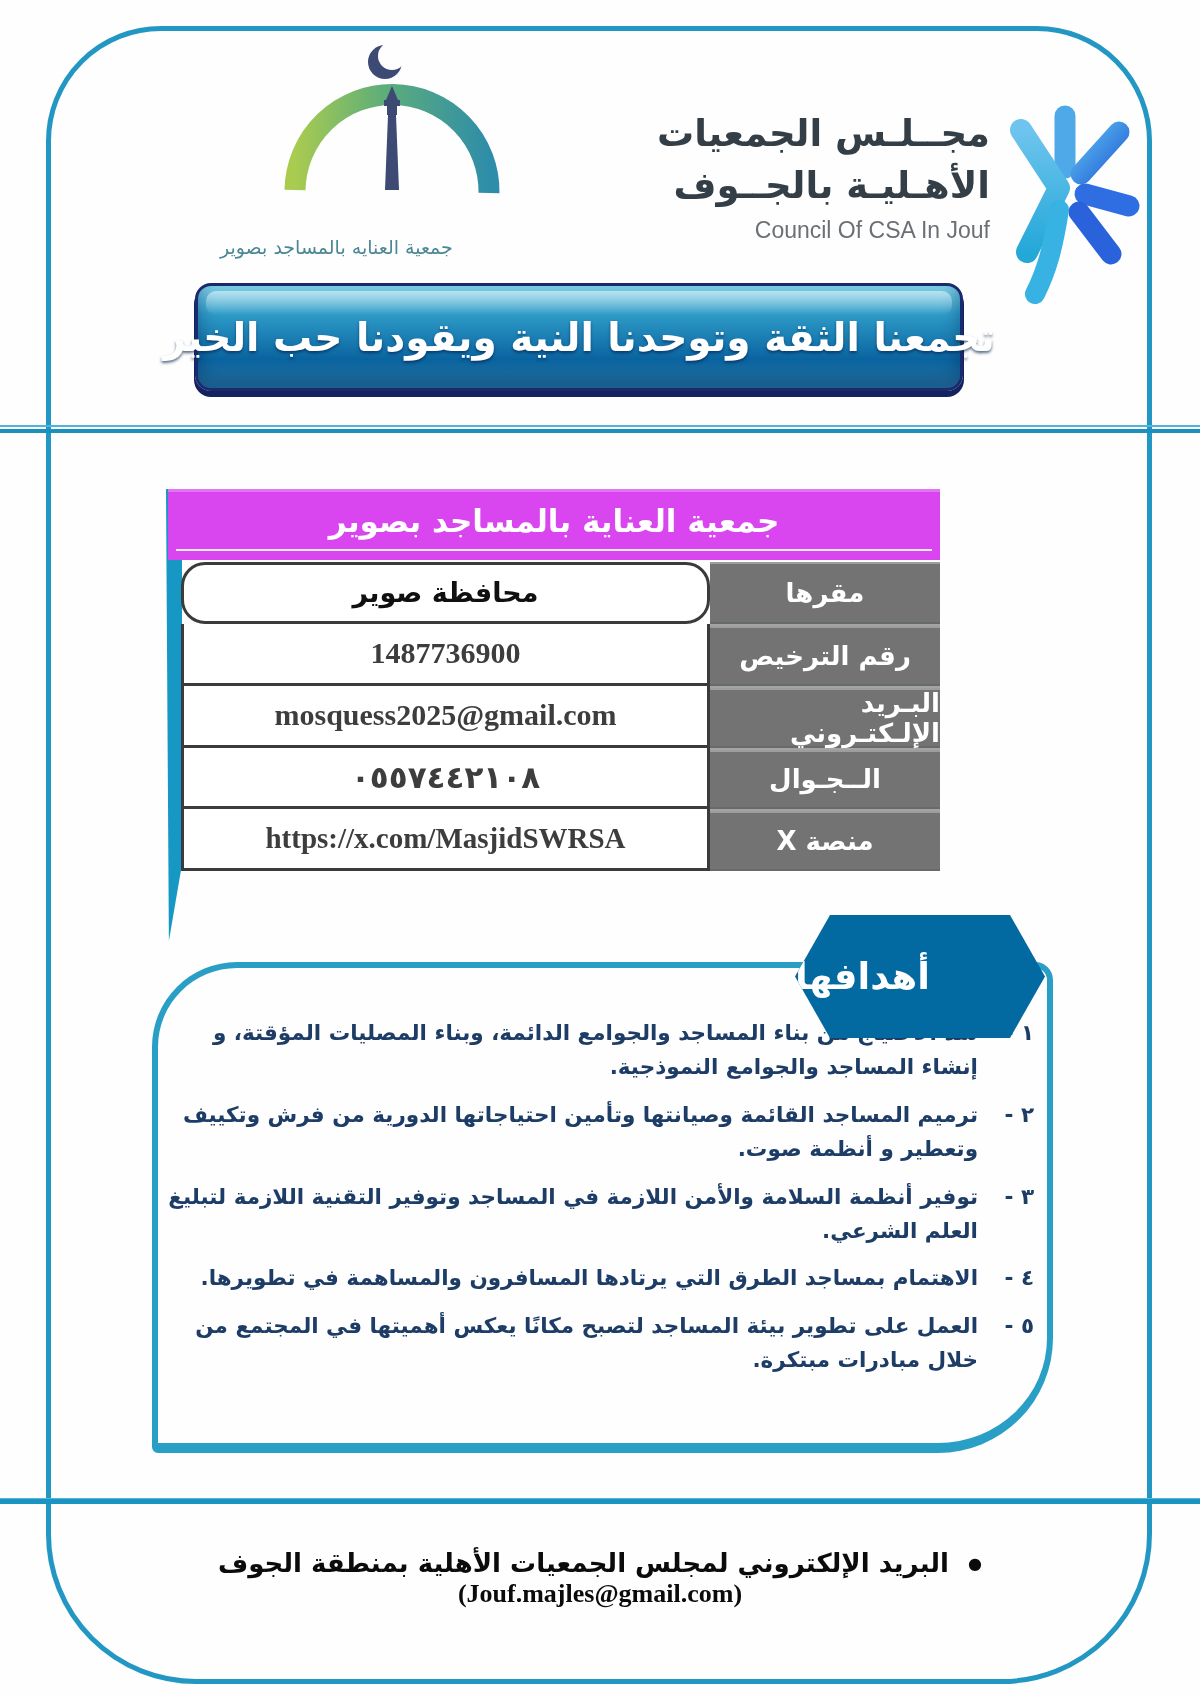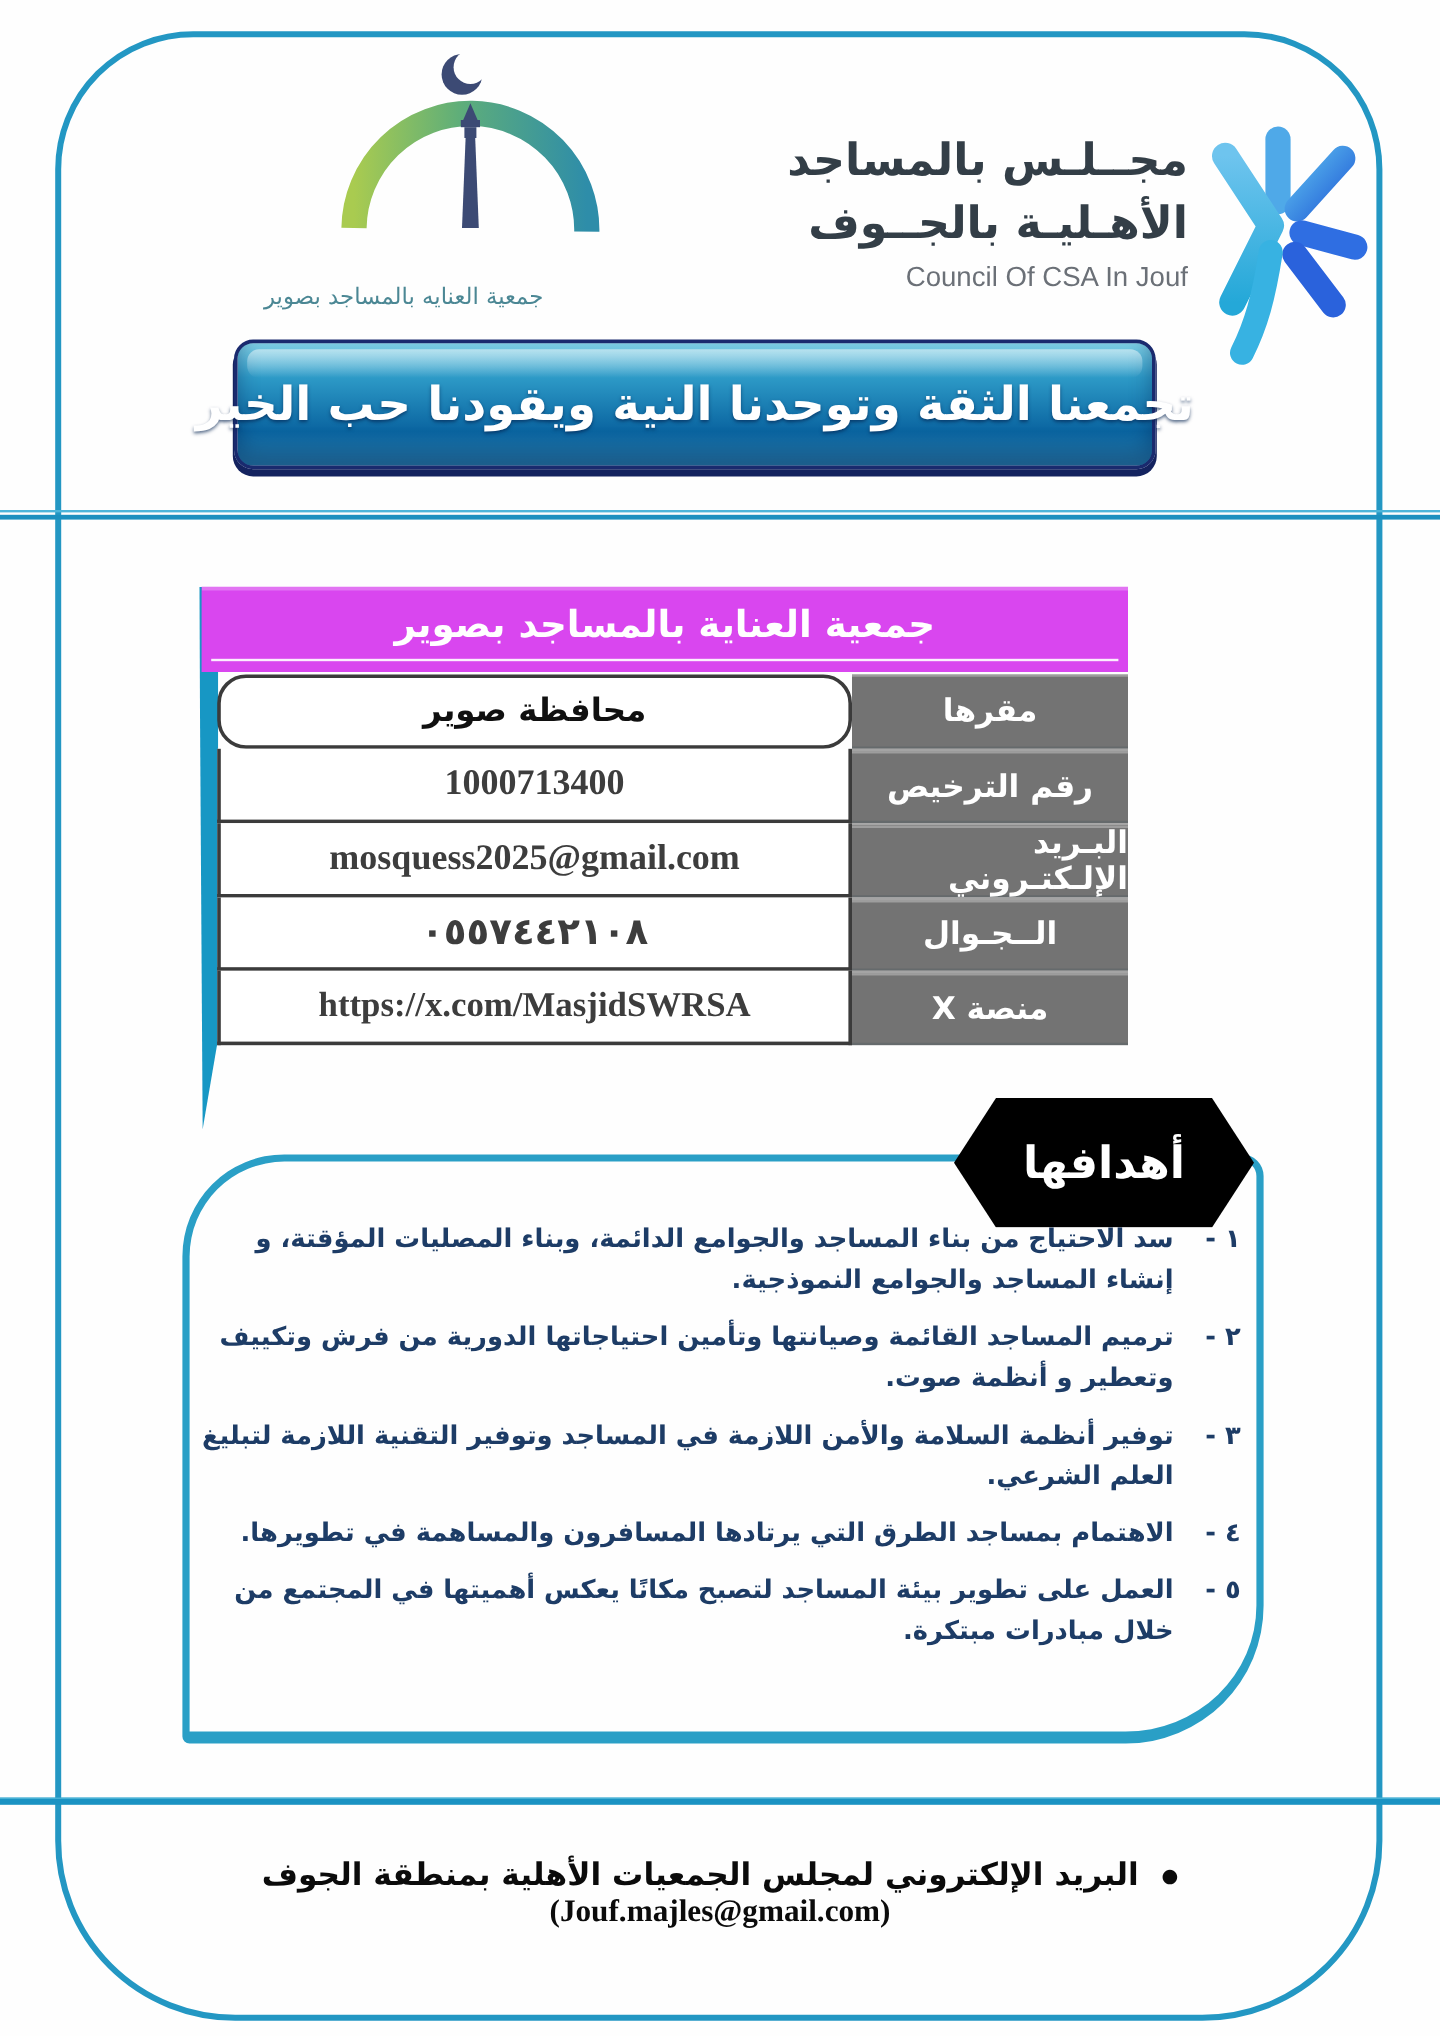"مجــلـس بالمساجد" div.council-ar { text: بالمساجد -> الجمعيات }
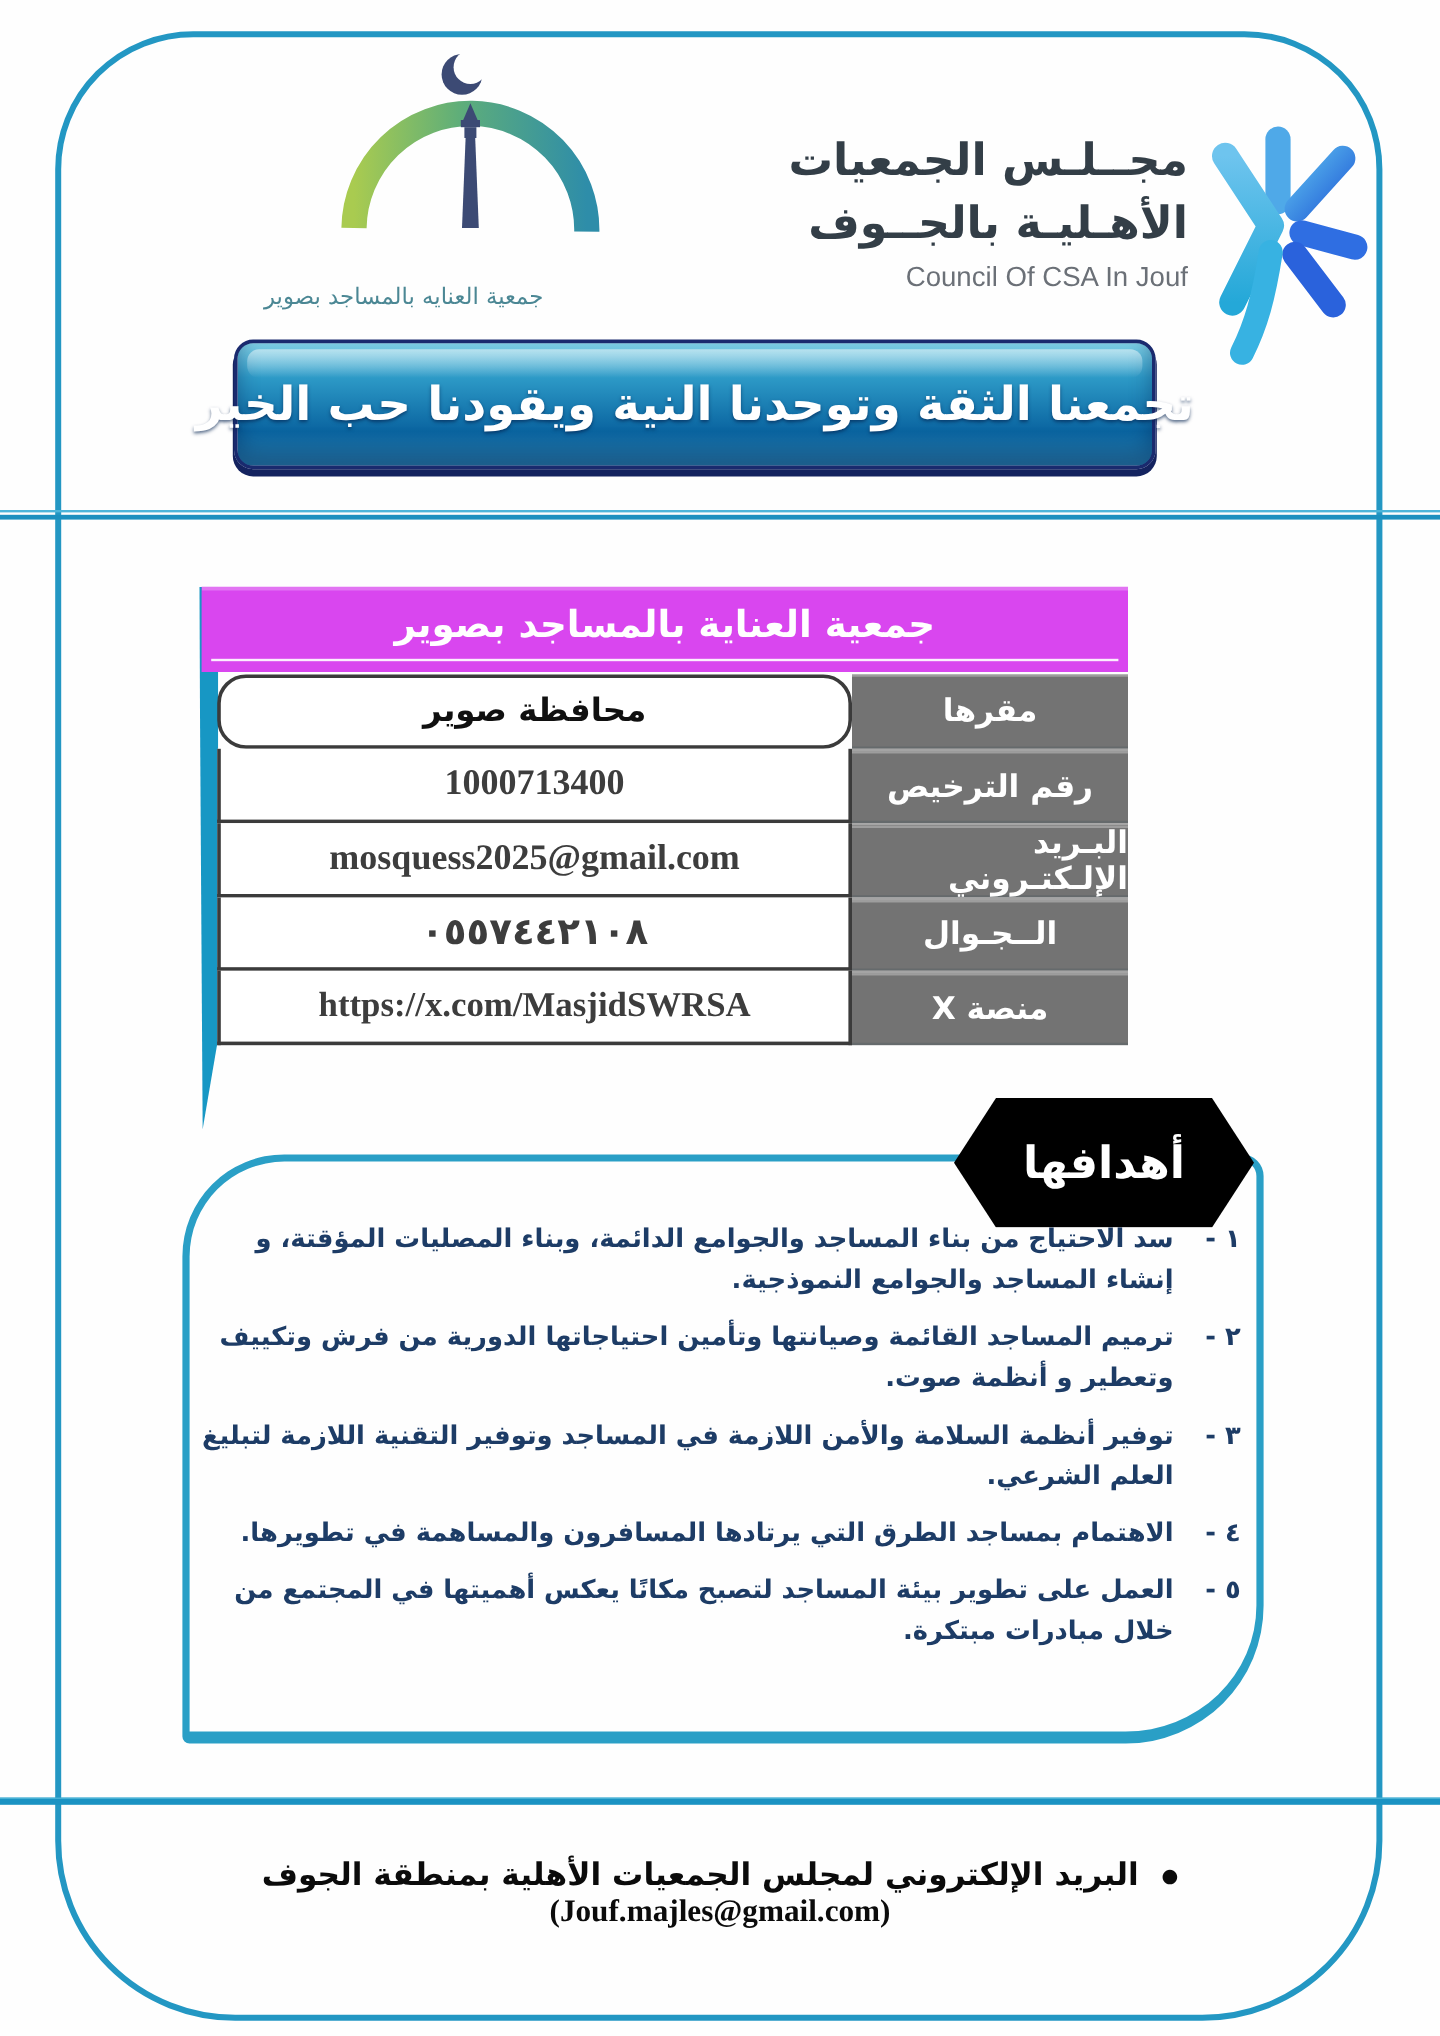"1000713400" span.val-latin { text: 1000713400 -> 1487736900 }
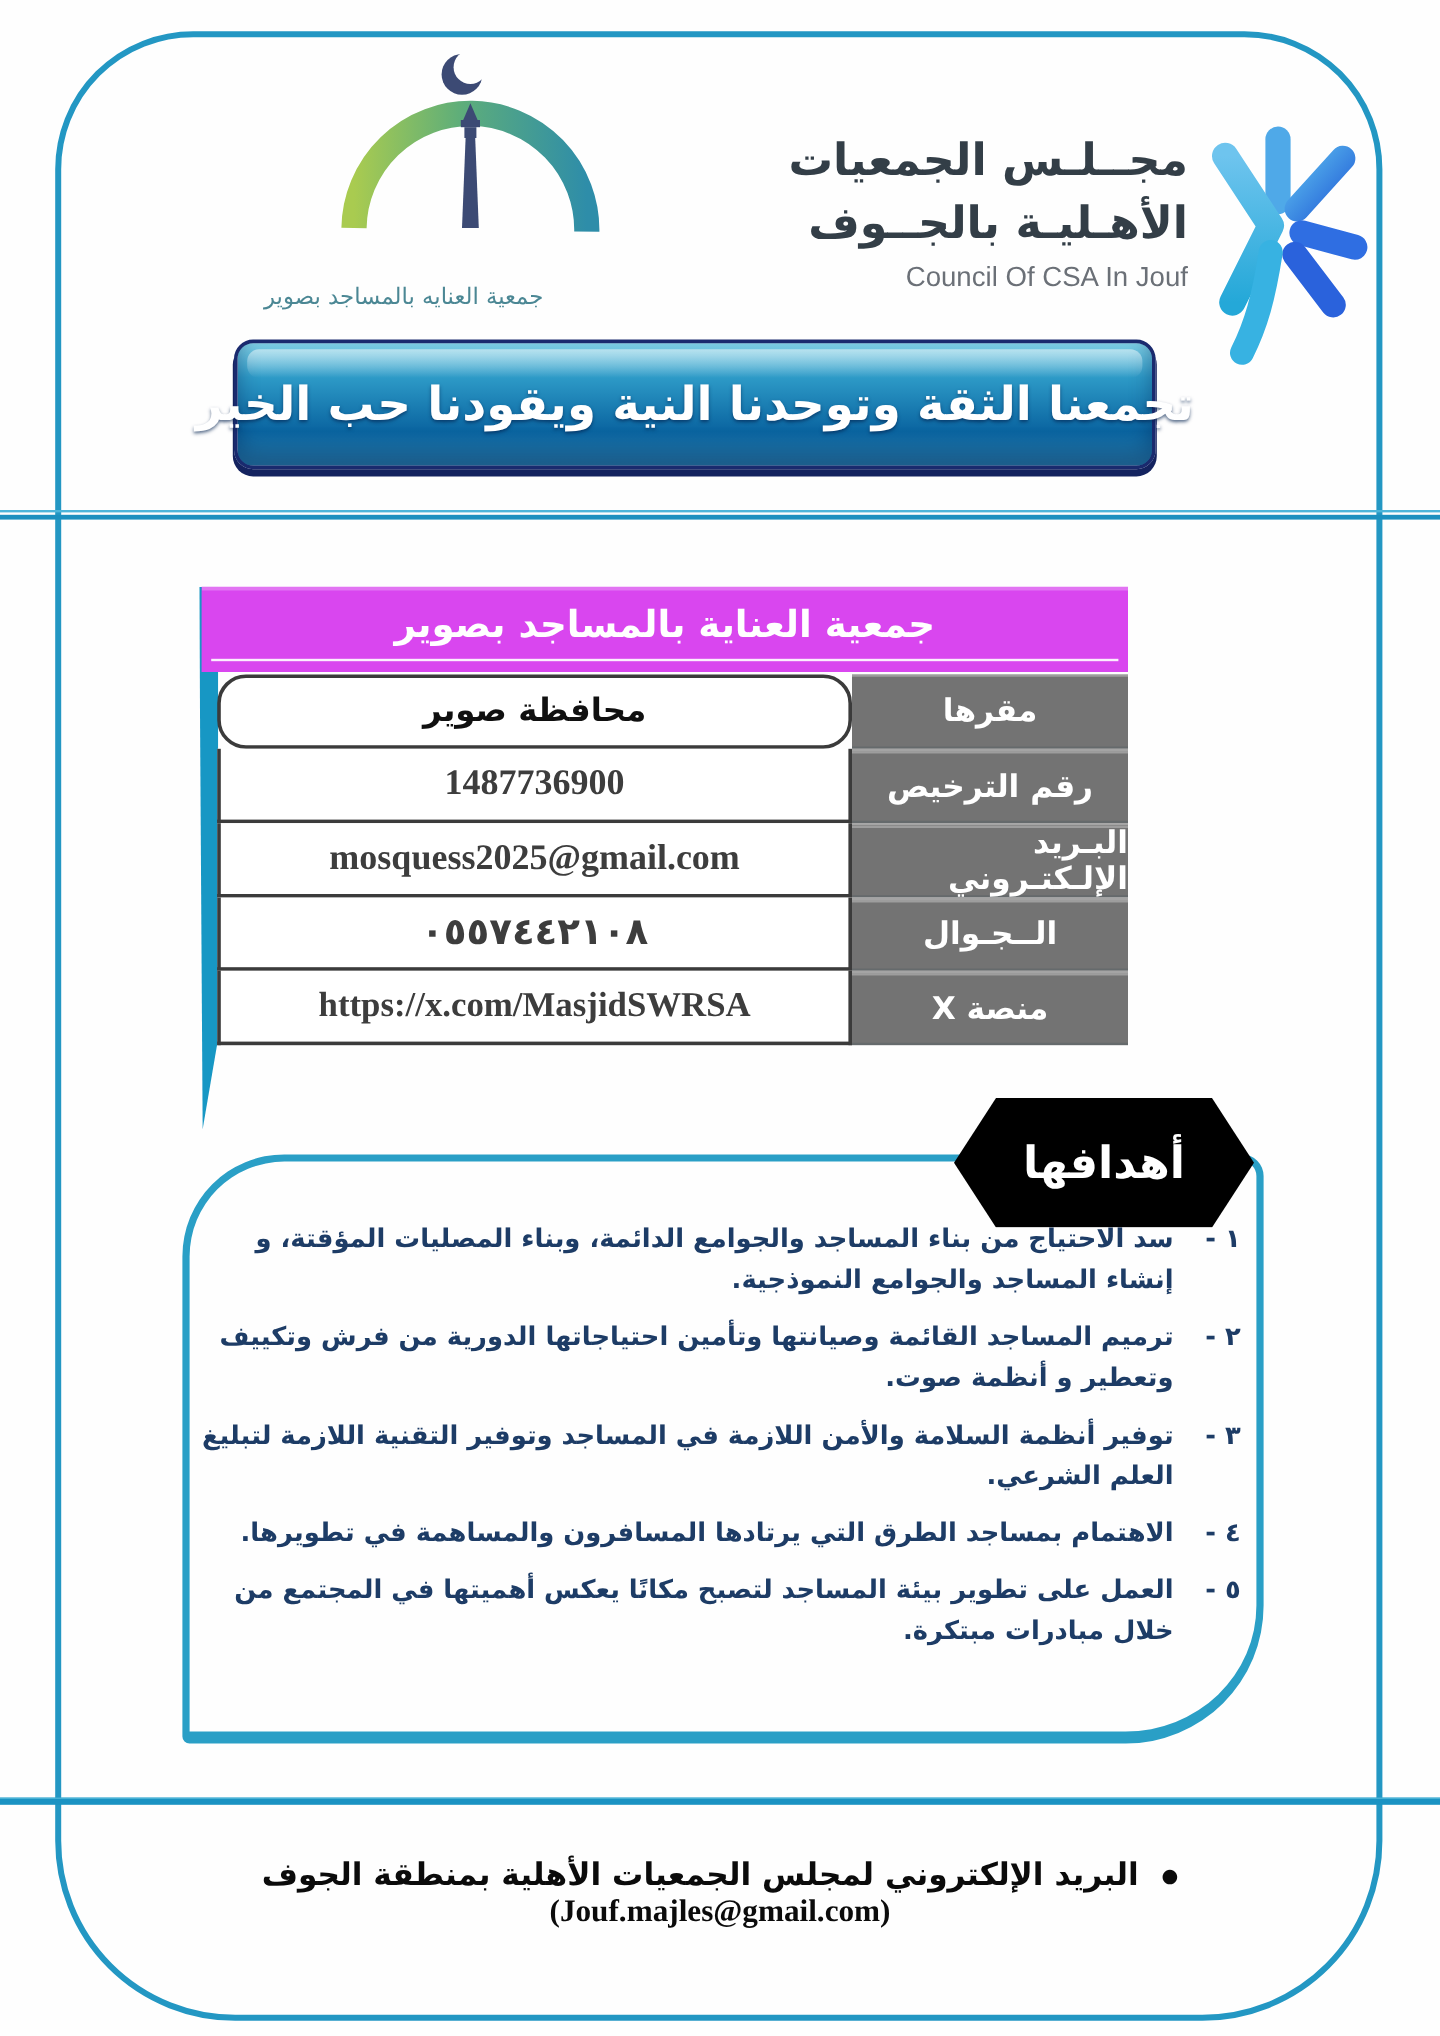"أهدافها" .goals-hex { background: #000000 -> #0369a1; height: 108px -> 123px; justify-content: center -> flex-start }
